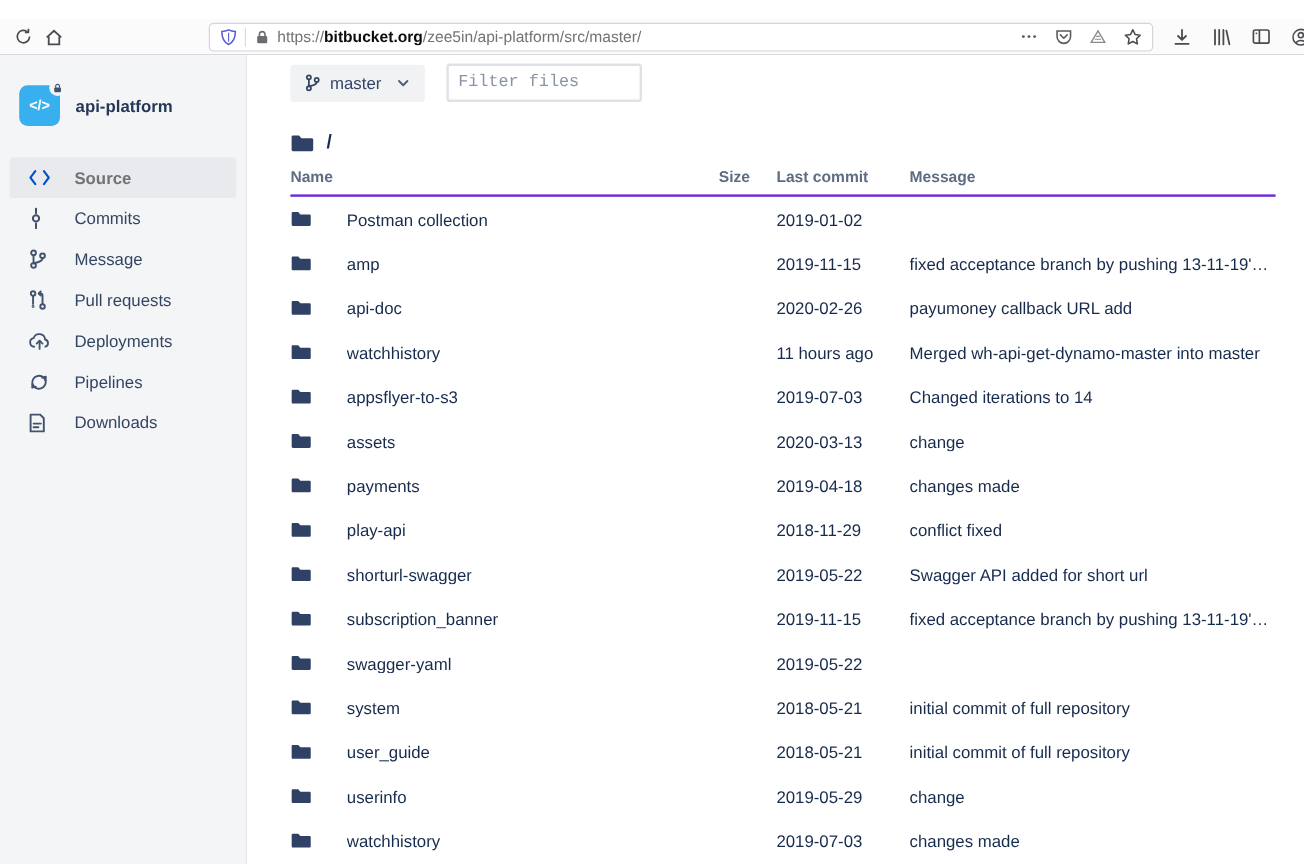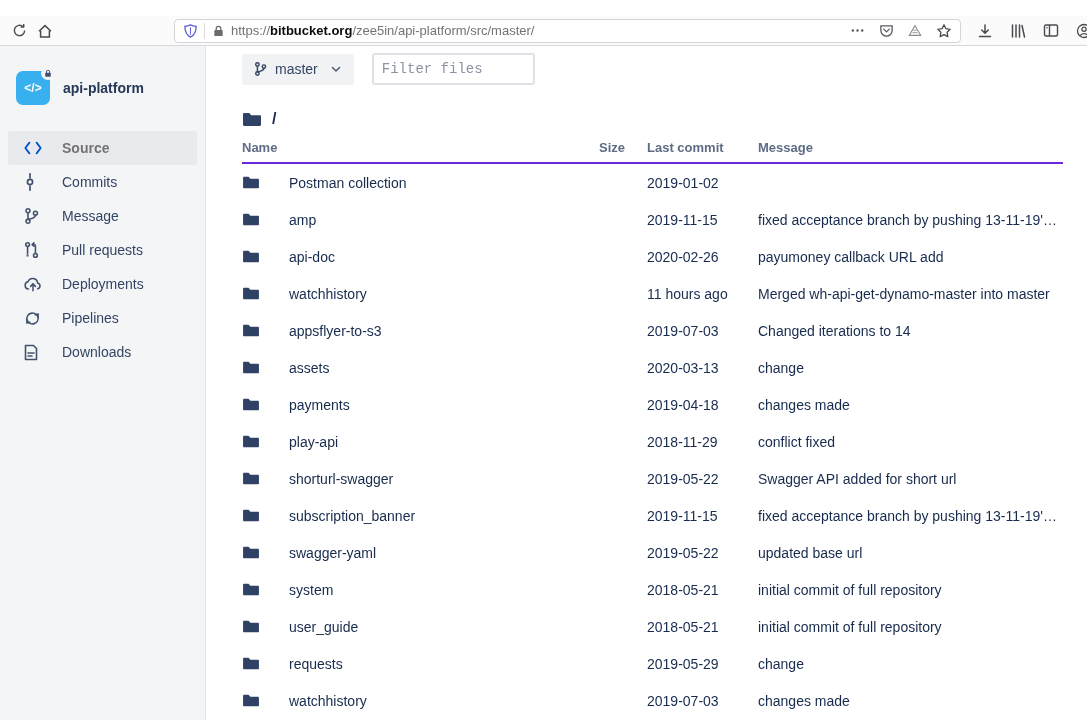"updated base url" div.cell { html: <div>updated base url</div> -> none }
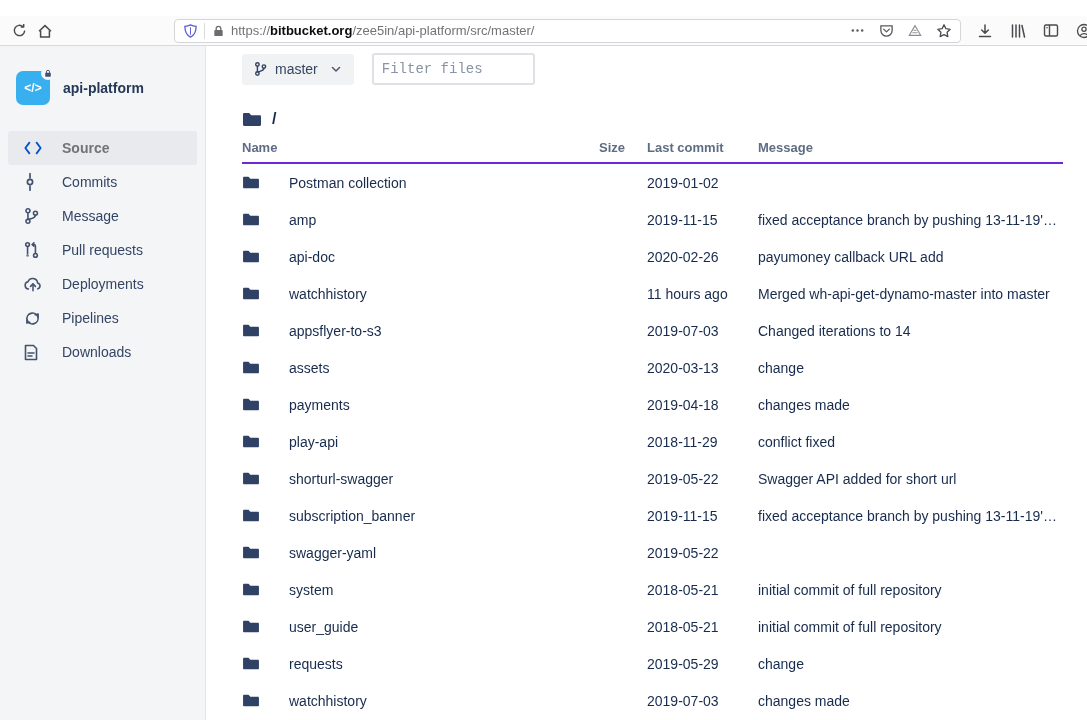"requests" span.fname { text: requests -> userinfo }
